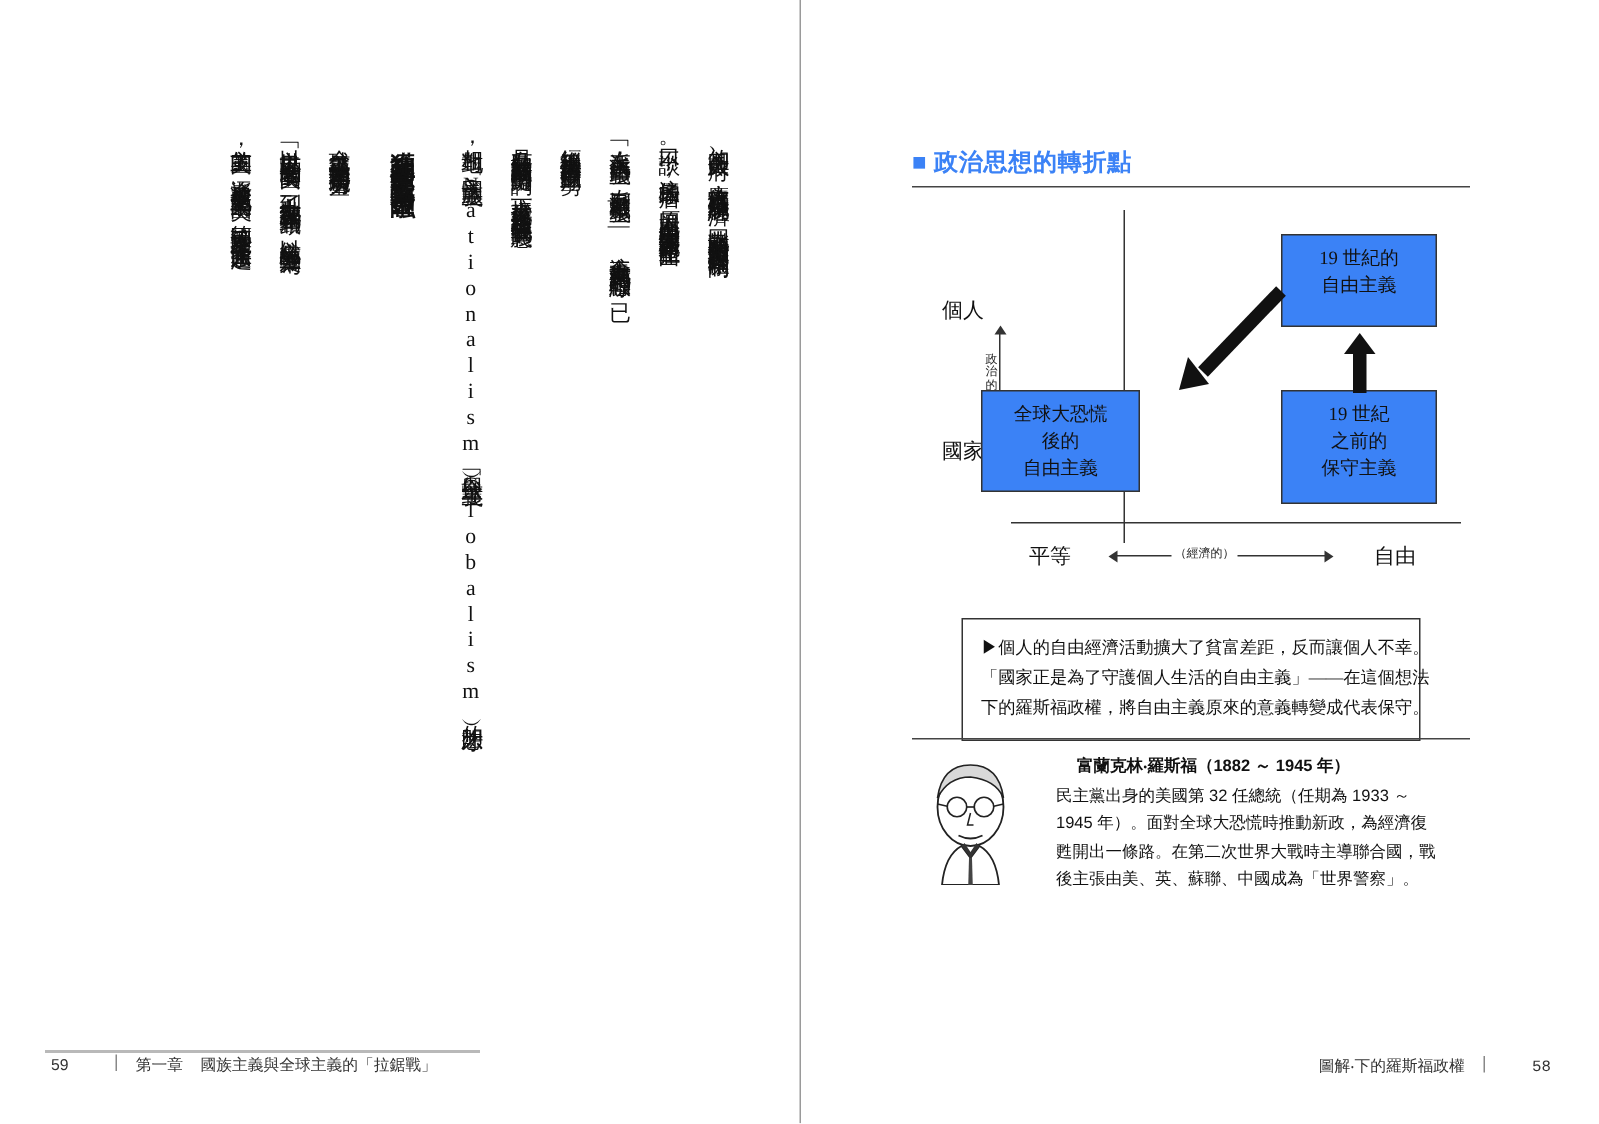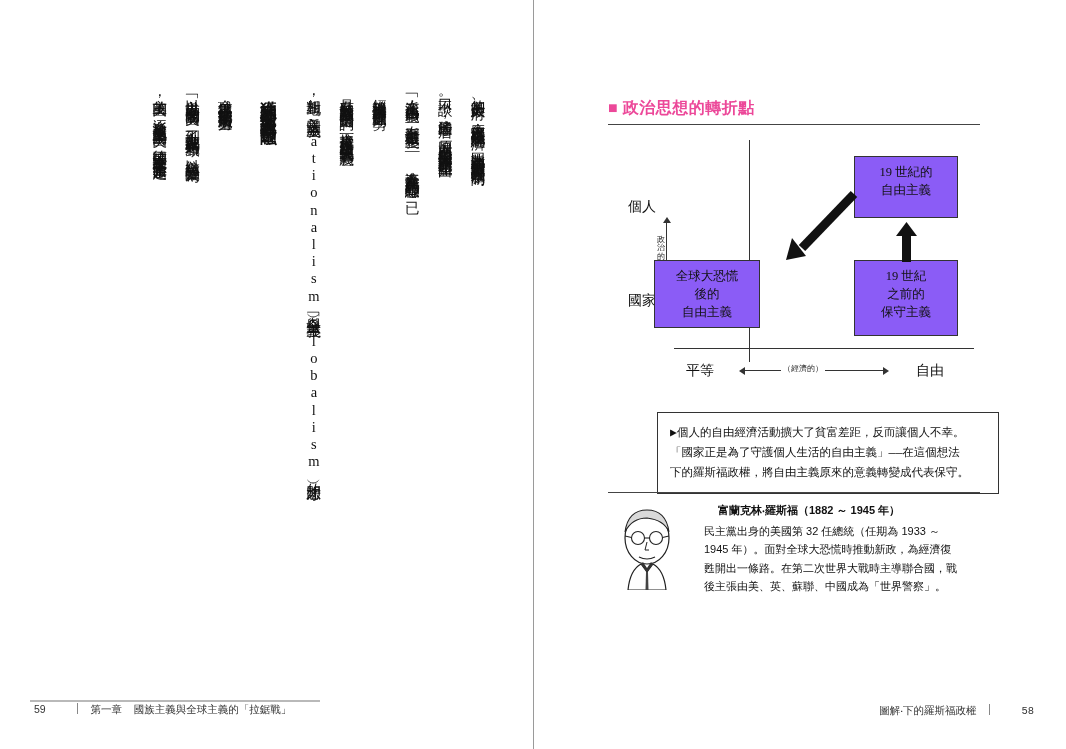"■ 政治思想的轉折點" .diagram-title { color: #ec4899 -> #3b82f6 }
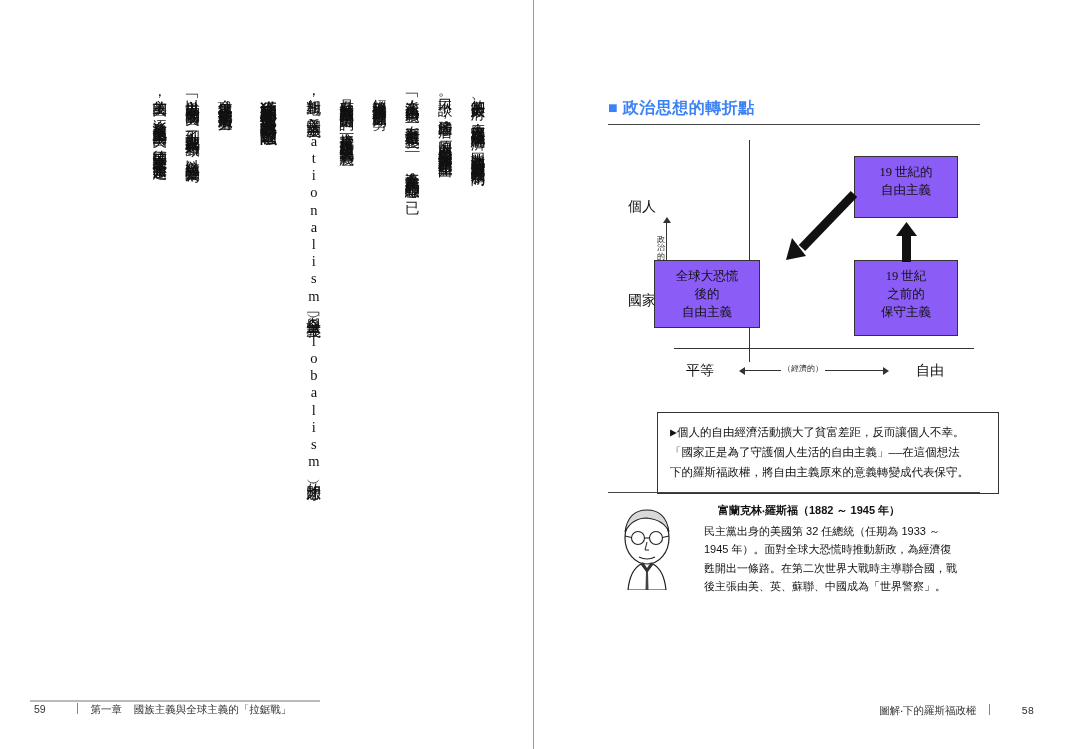"19 世紀的" .qbox { background: #8b5cf6 -> #3b82f6 }
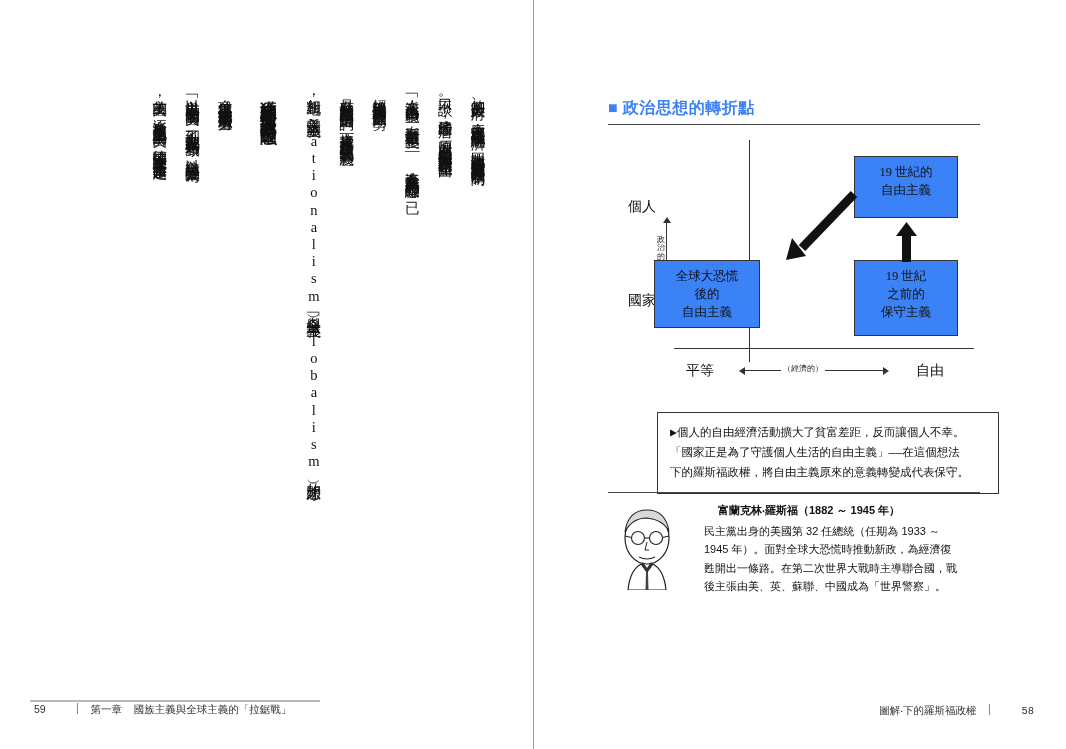"▶個人的自由經濟活動擴大了貧富差距，反而讓個人不幸。" .callout { font-family: Liberation Mono, monospace -> Liberation Serif, serif; margin-left: 16px -> none; width: 342px -> 306px }
